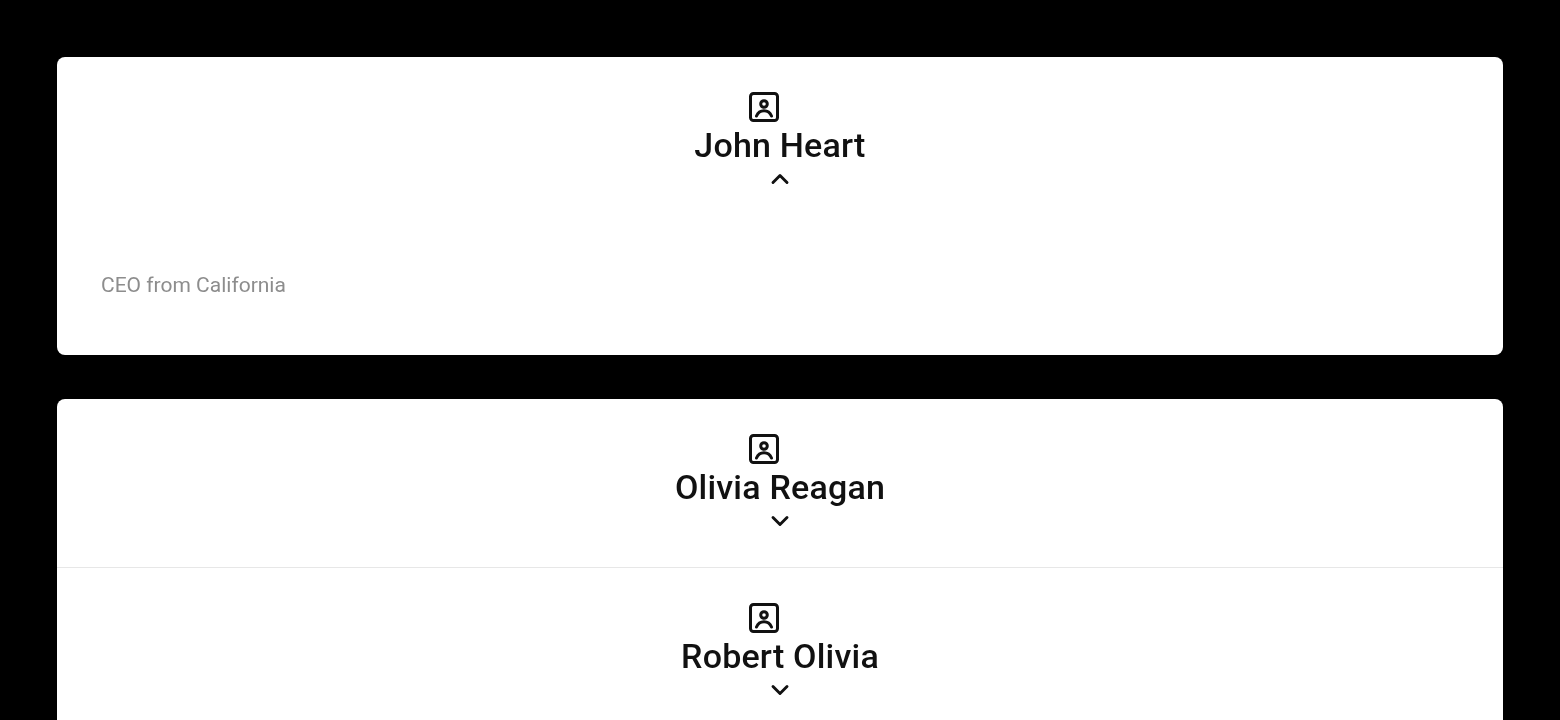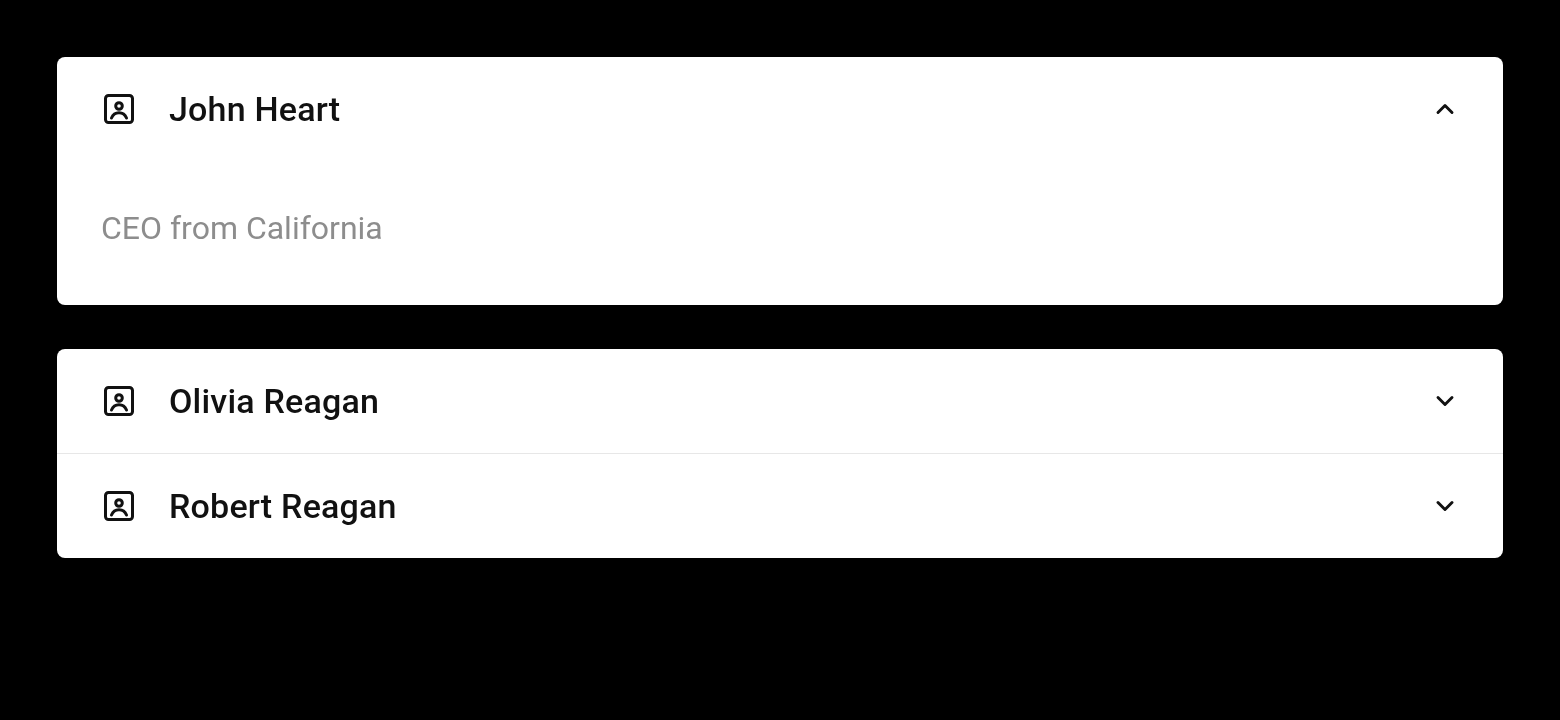"John Heart" .panel-header { flex-direction: none -> column }
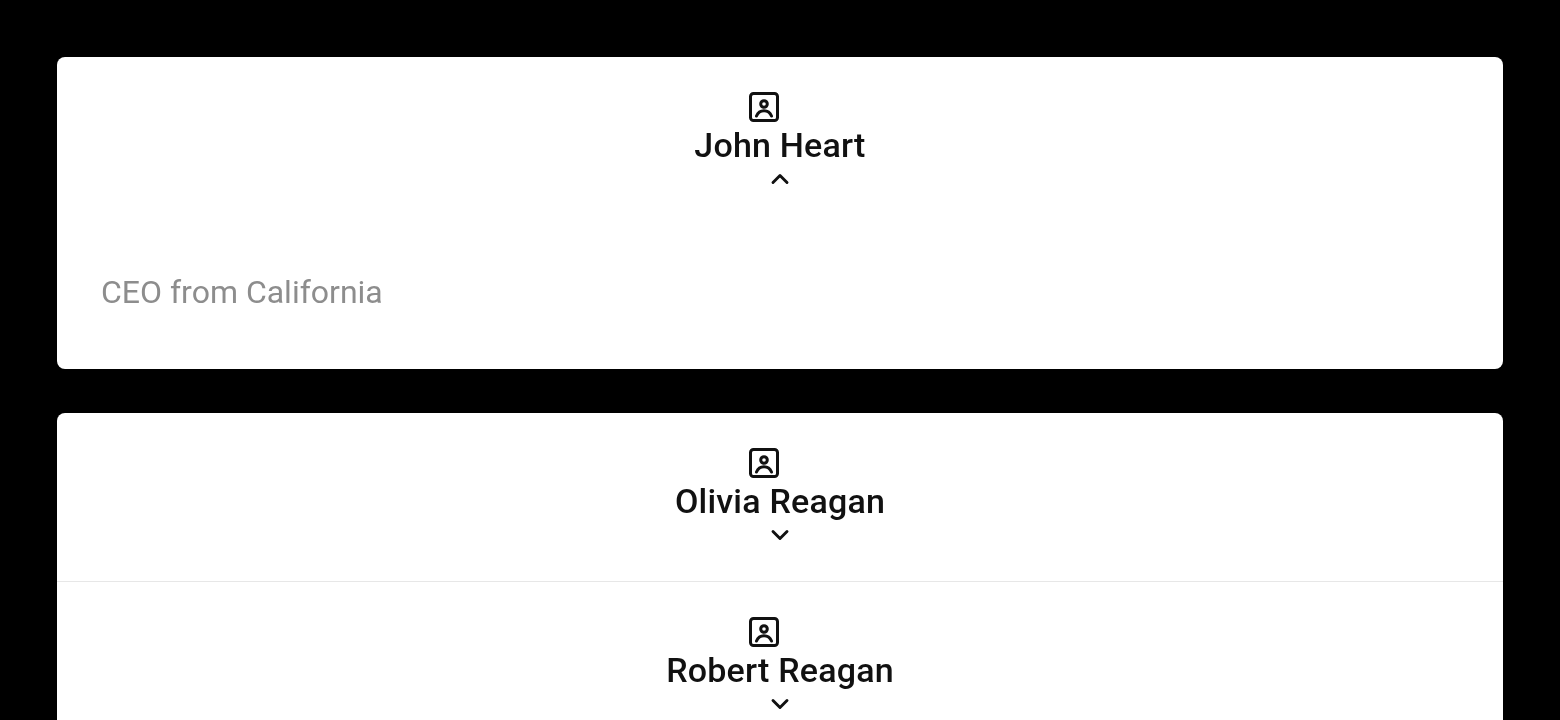"CEO from California" .panel-body .detail { font-size: 32px -> 21px }
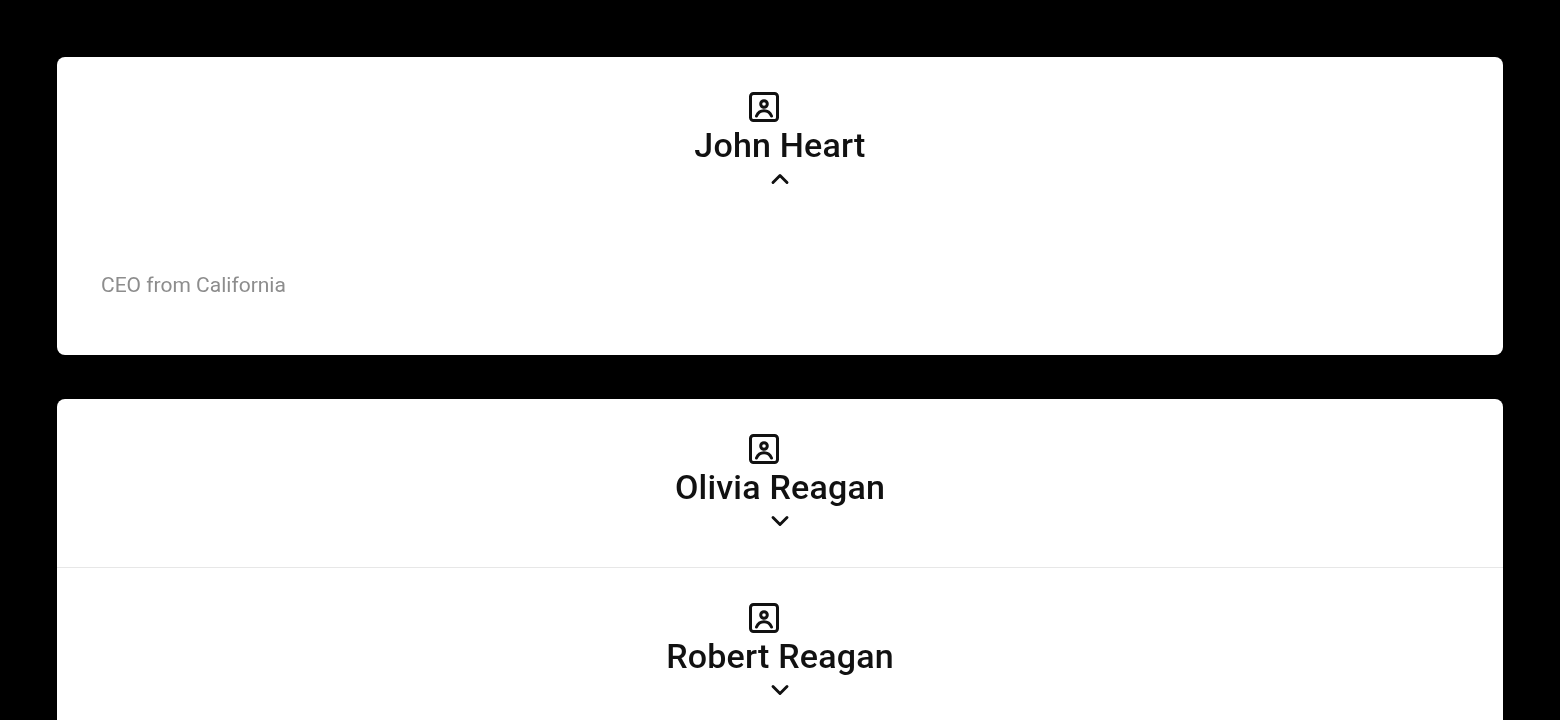"Robert Reagan" span.title { text: Reagan -> Olivia }
